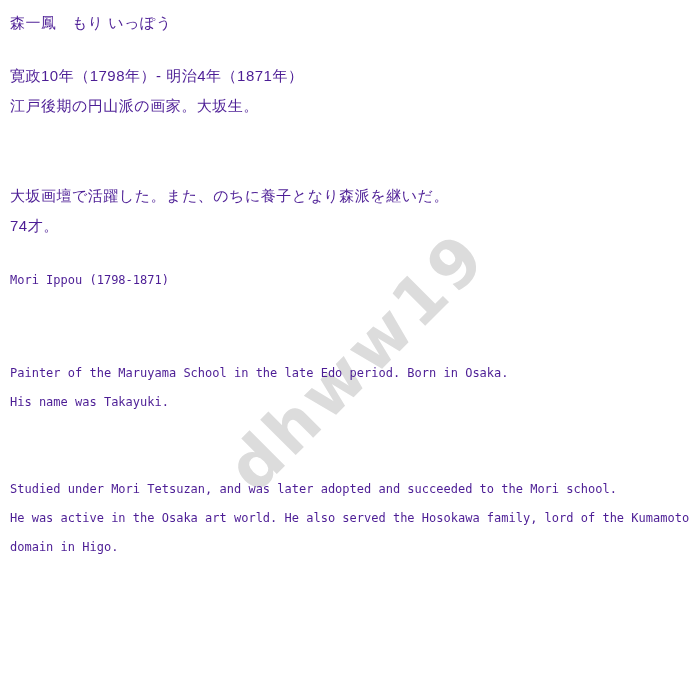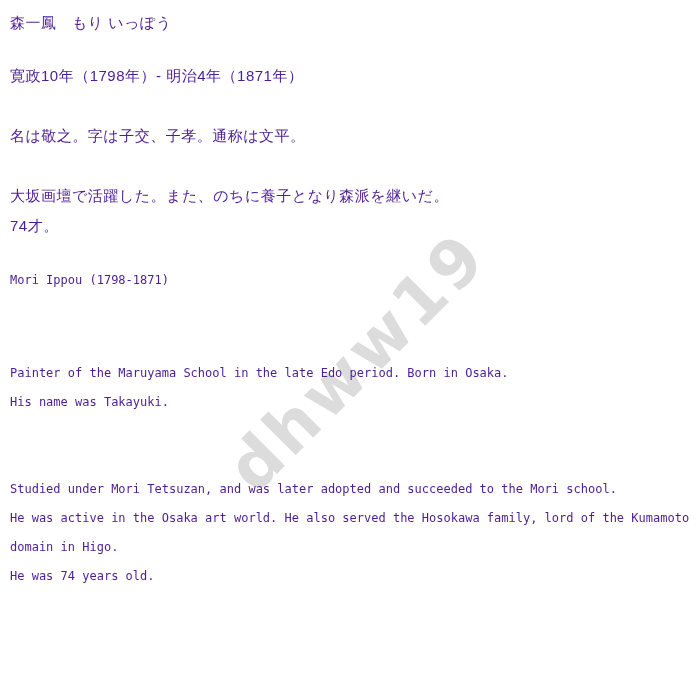"江戸後期の円山派の画家。大坂生。" div.line { html: none -> <div>江戸後期の円山派の画家。大坂生。</div> }
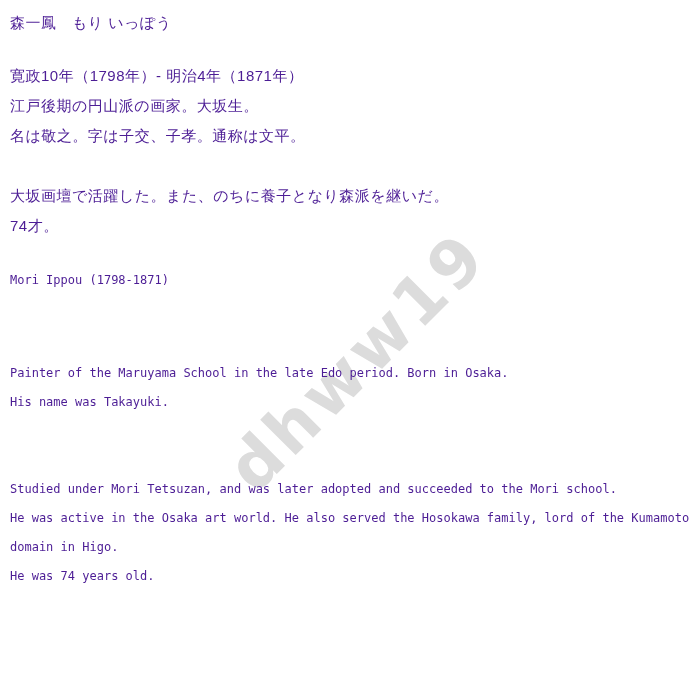"名は敬之。字は子交、子孝。通称は文平。" div.line { html: <div>名は敬之。字は子交、子孝。通称は文平。</div> -> none }
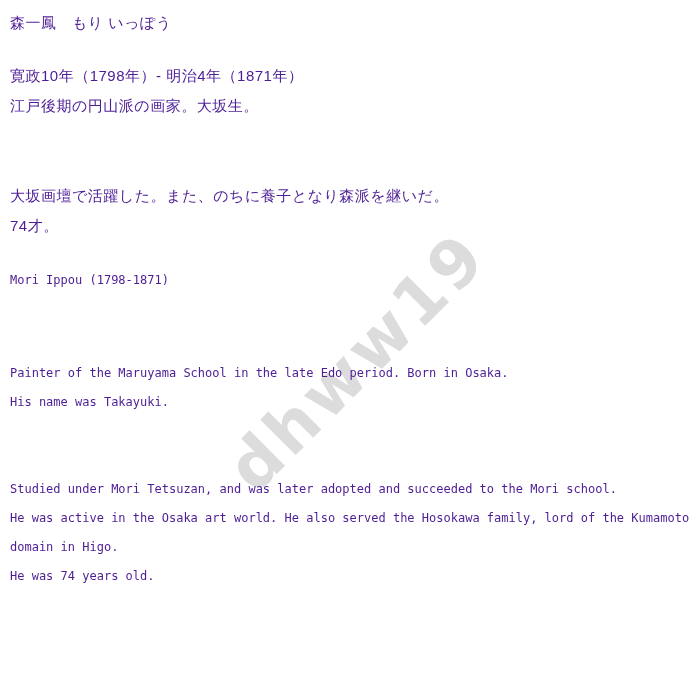"He was 74 years old." div.line { html: <div>He was 74 years old.</div> -> none }
